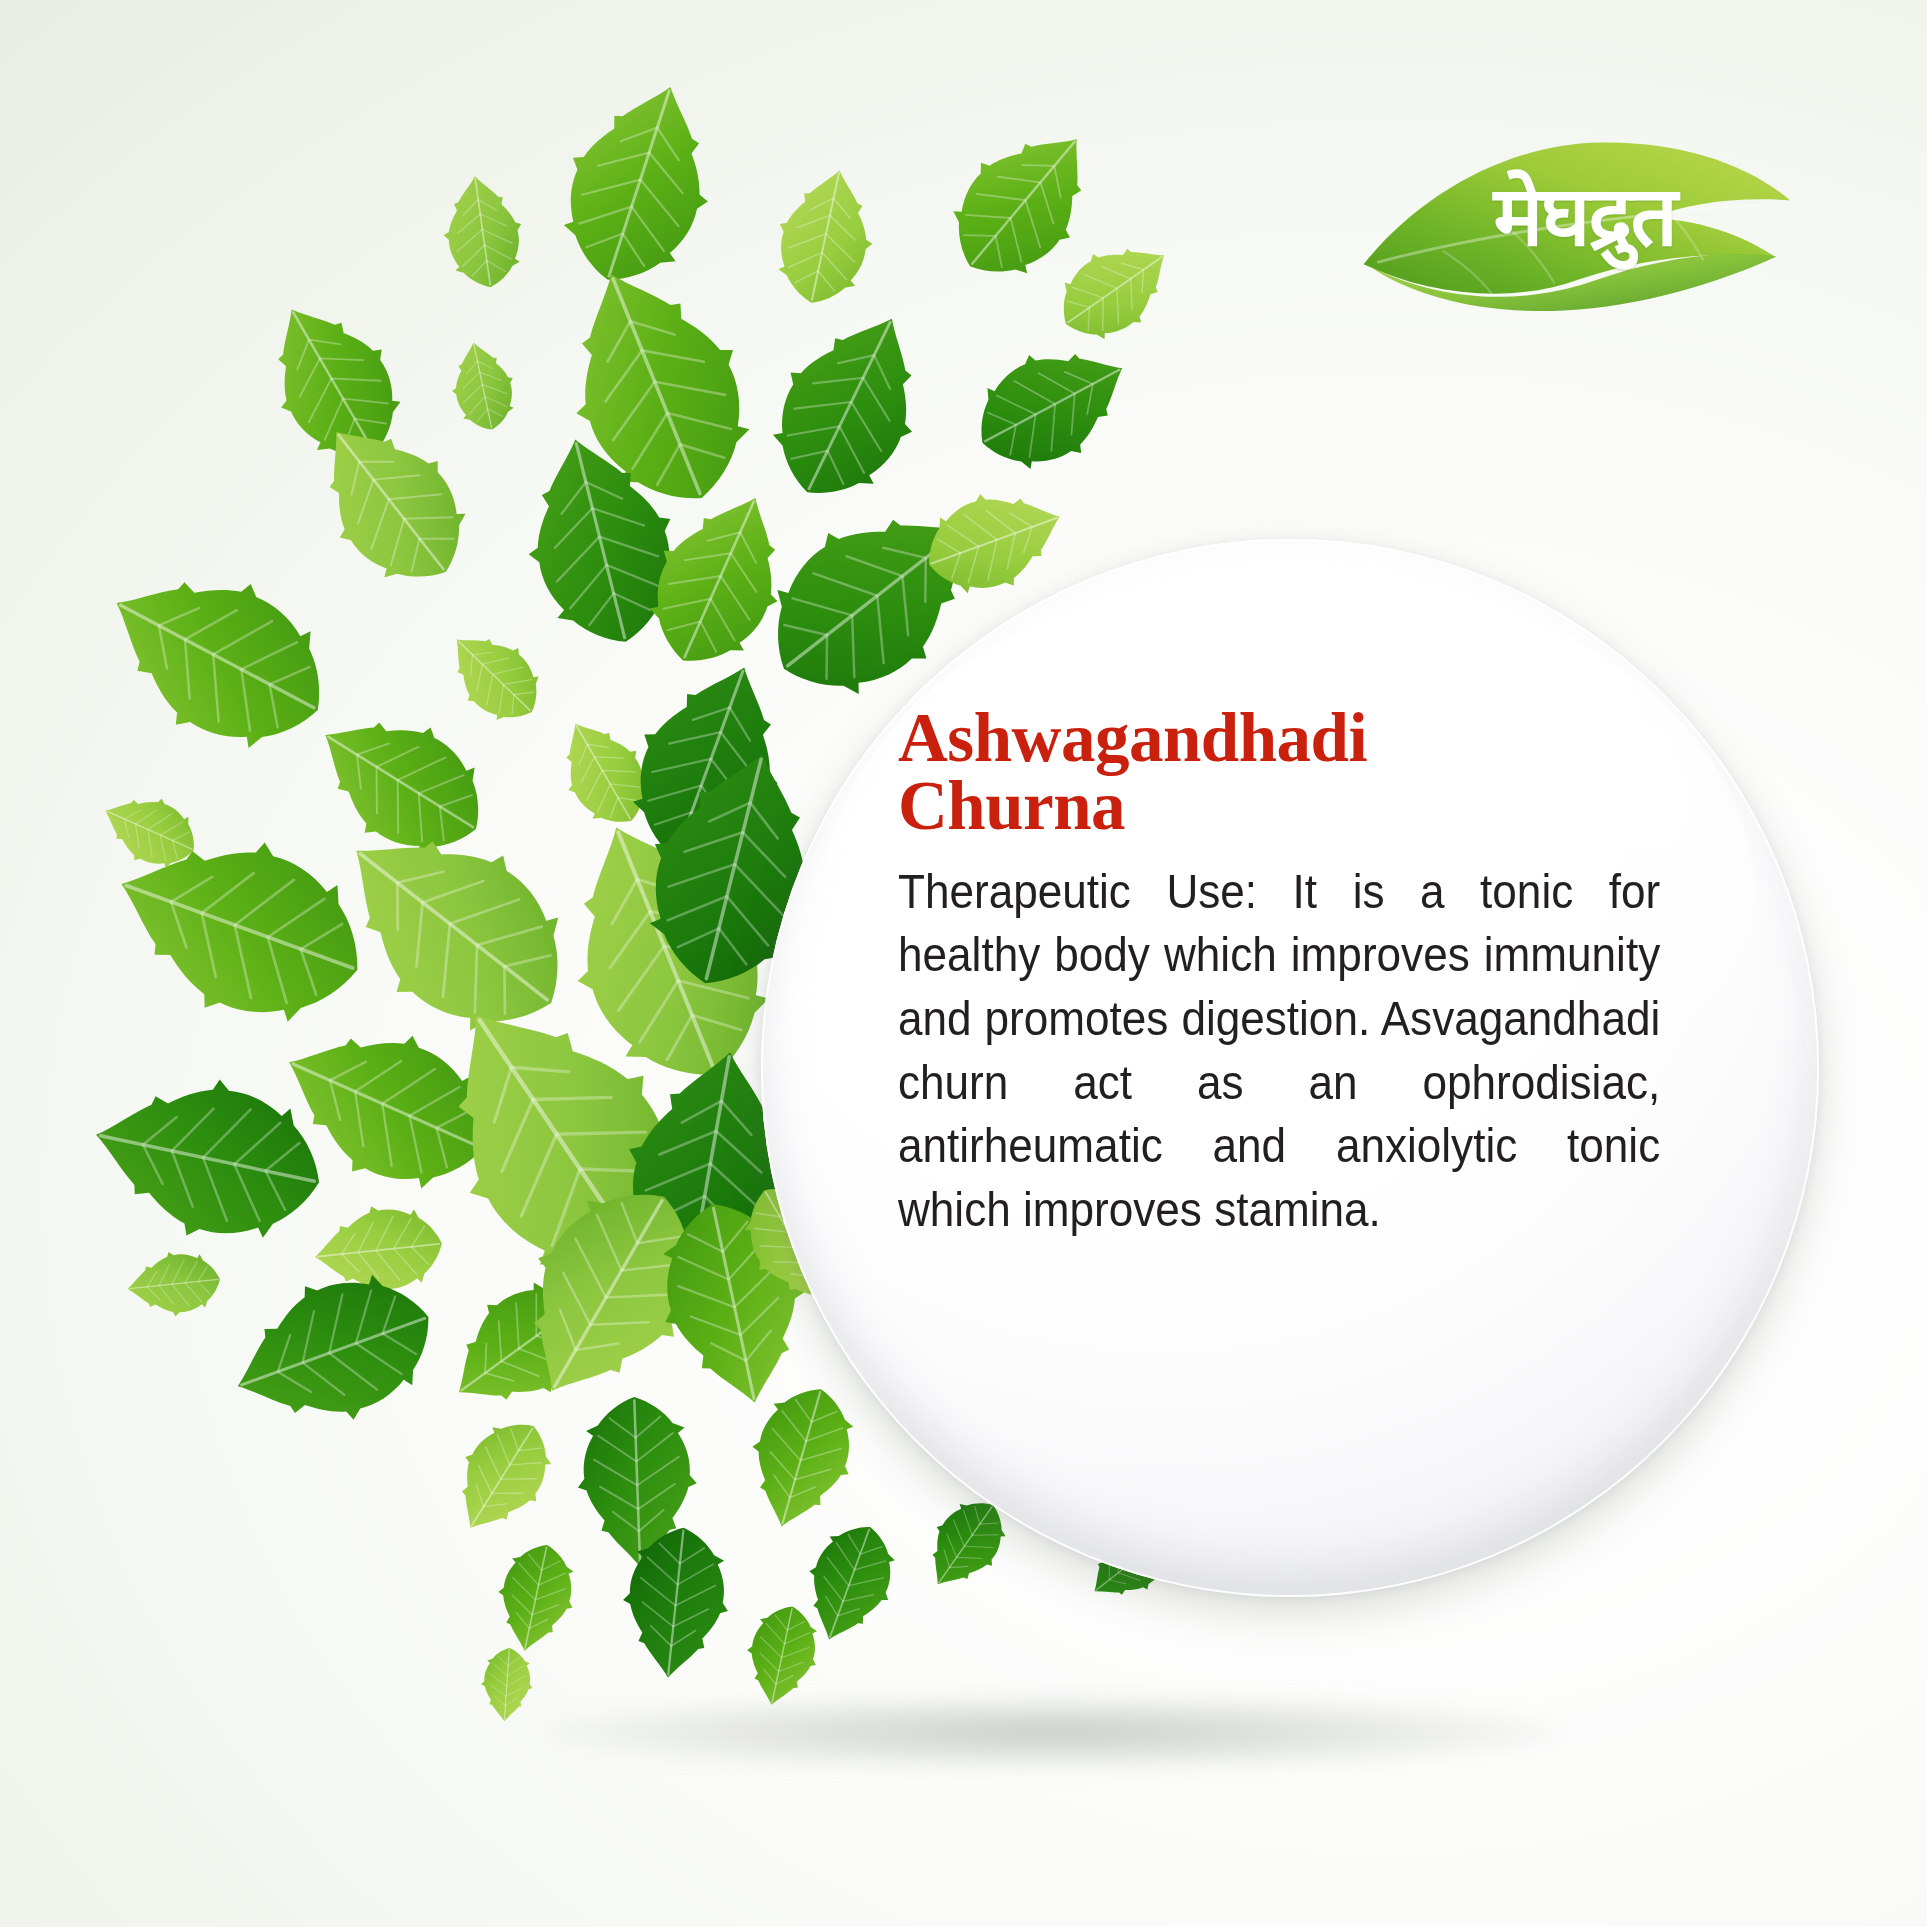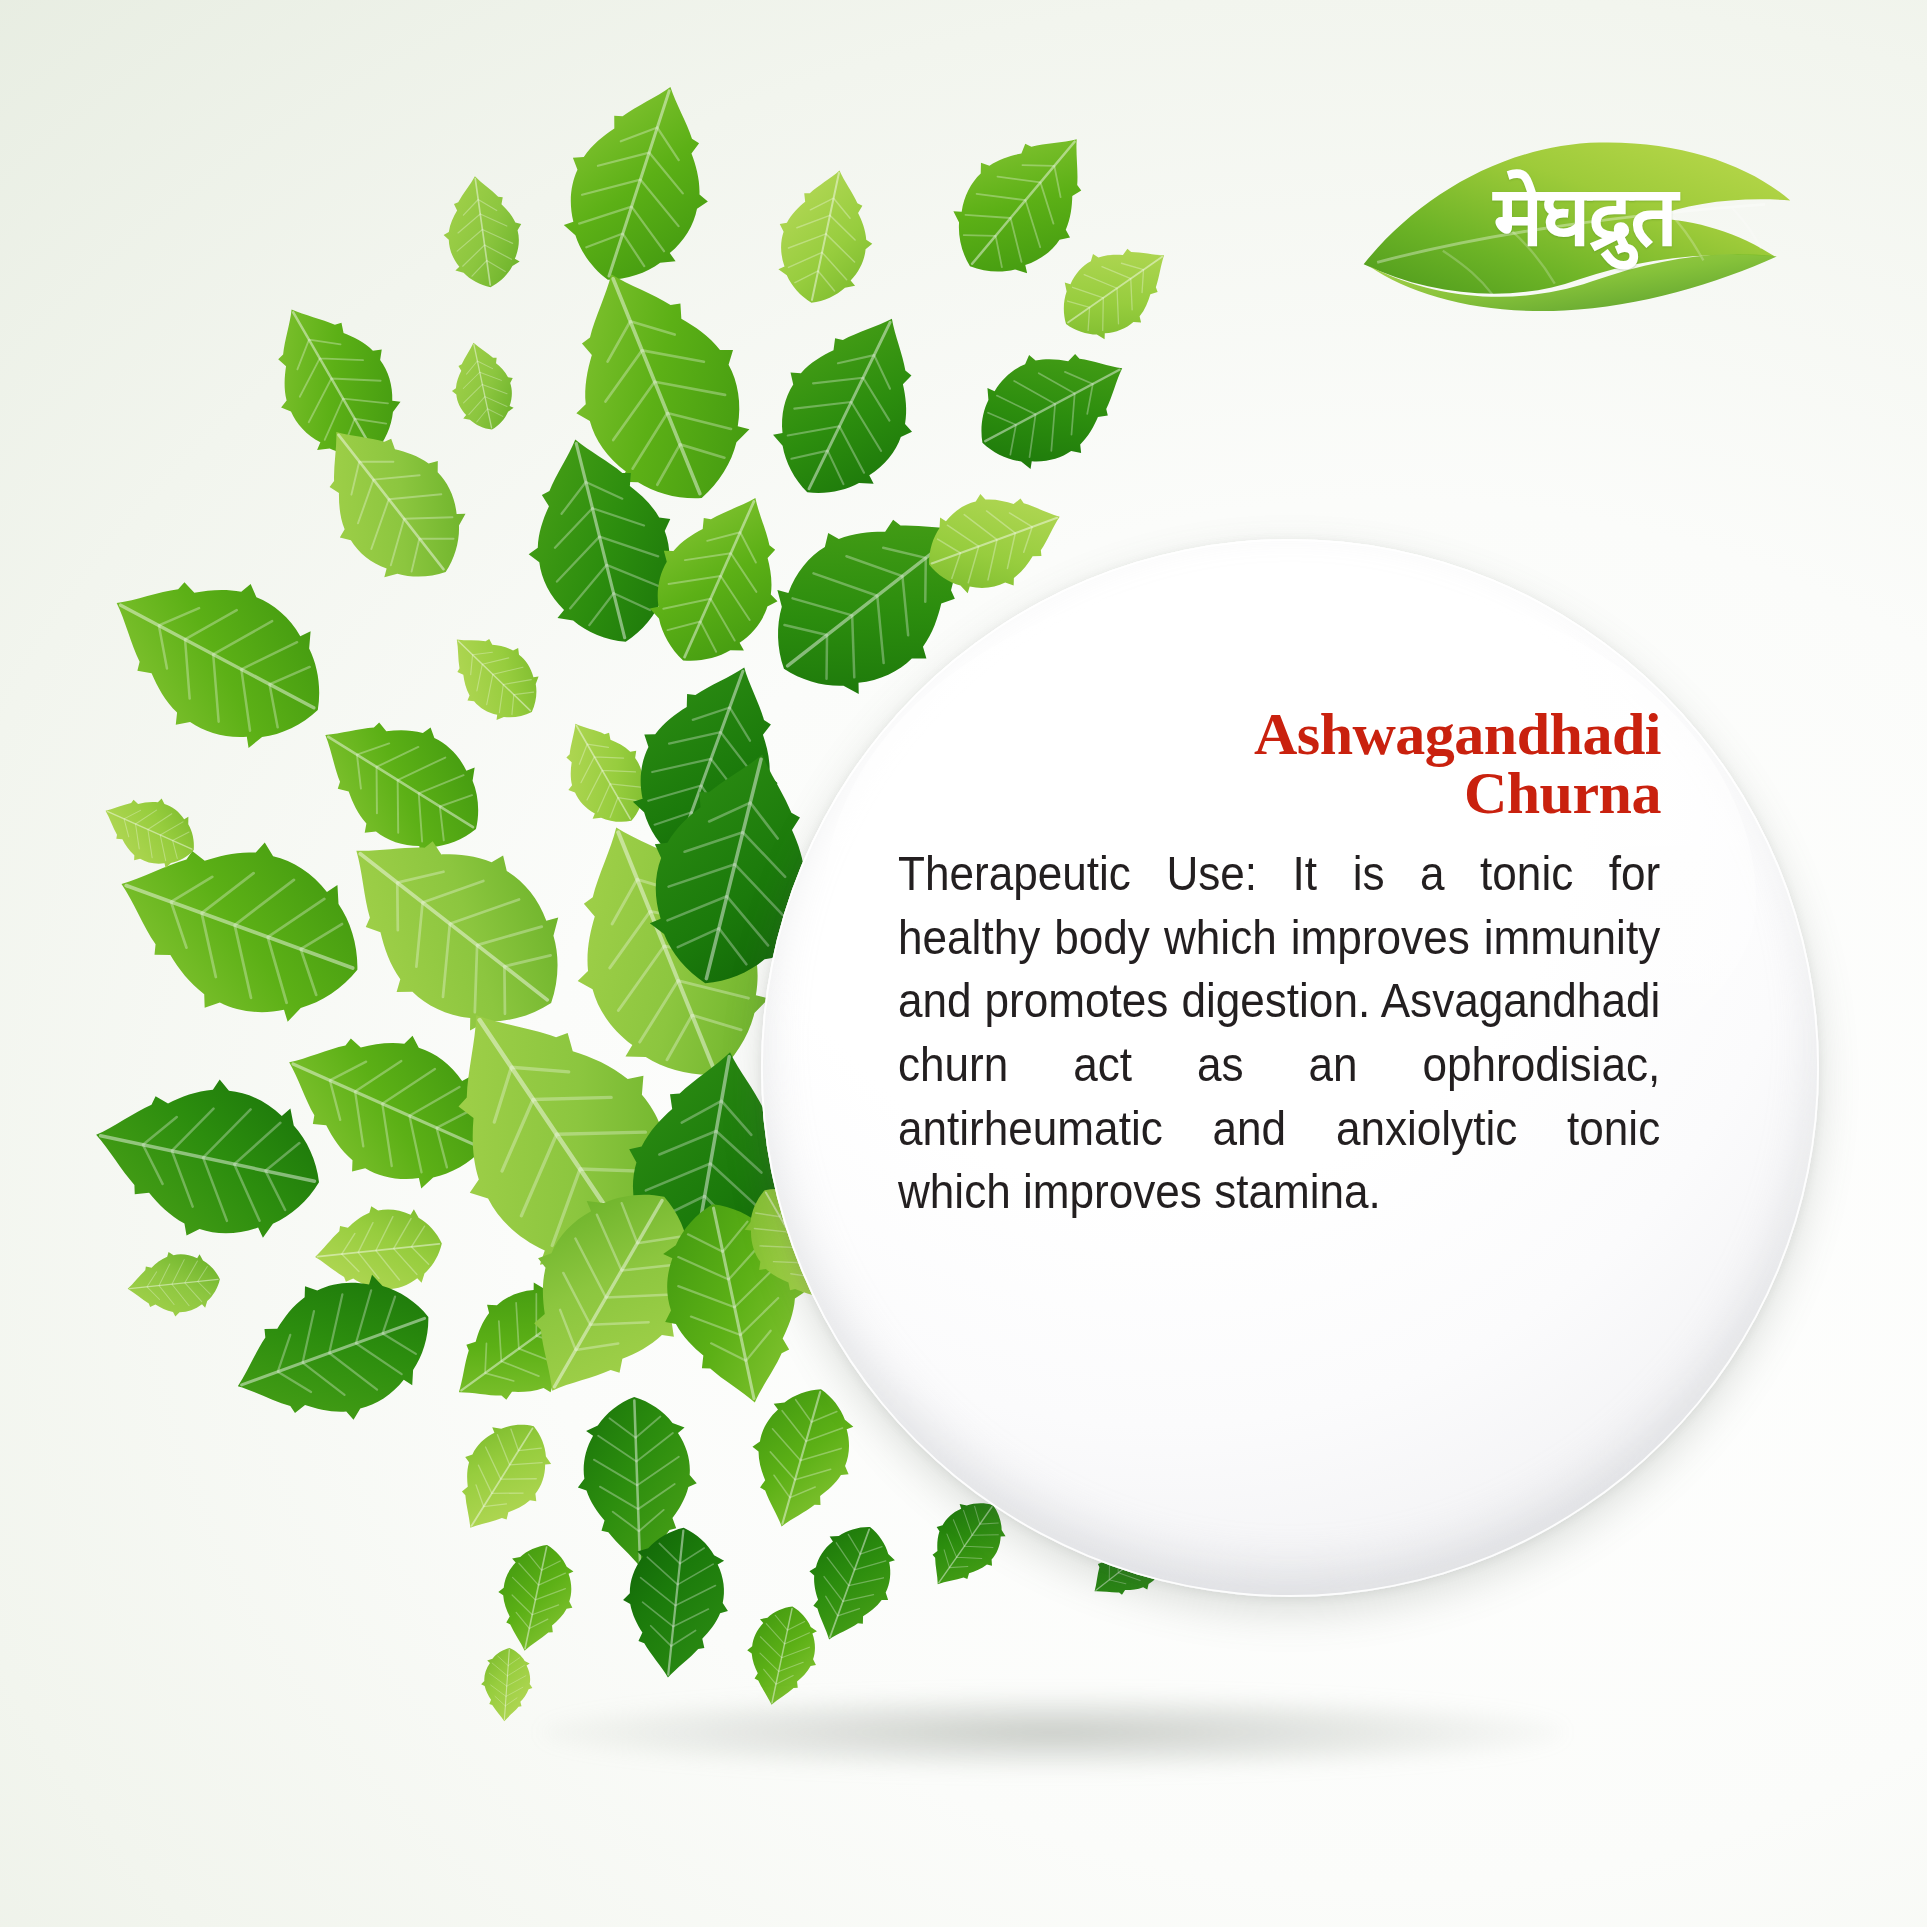"Ashwagandhadi" #product-title { font-size: 60px -> 69px; text-align: right -> left }
